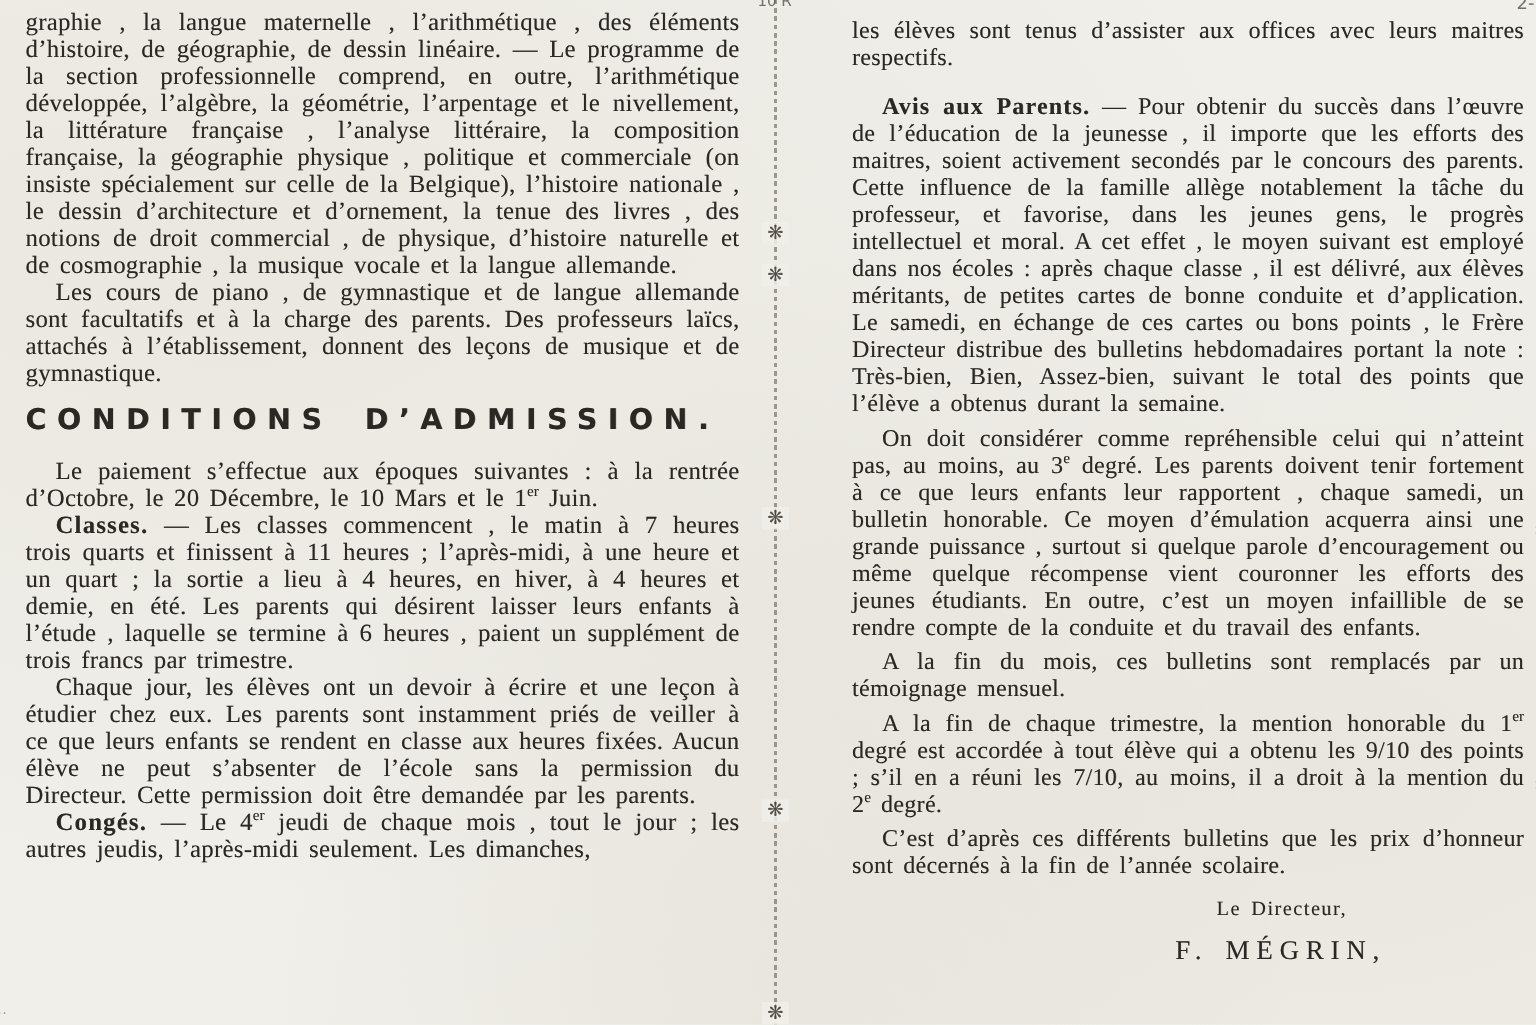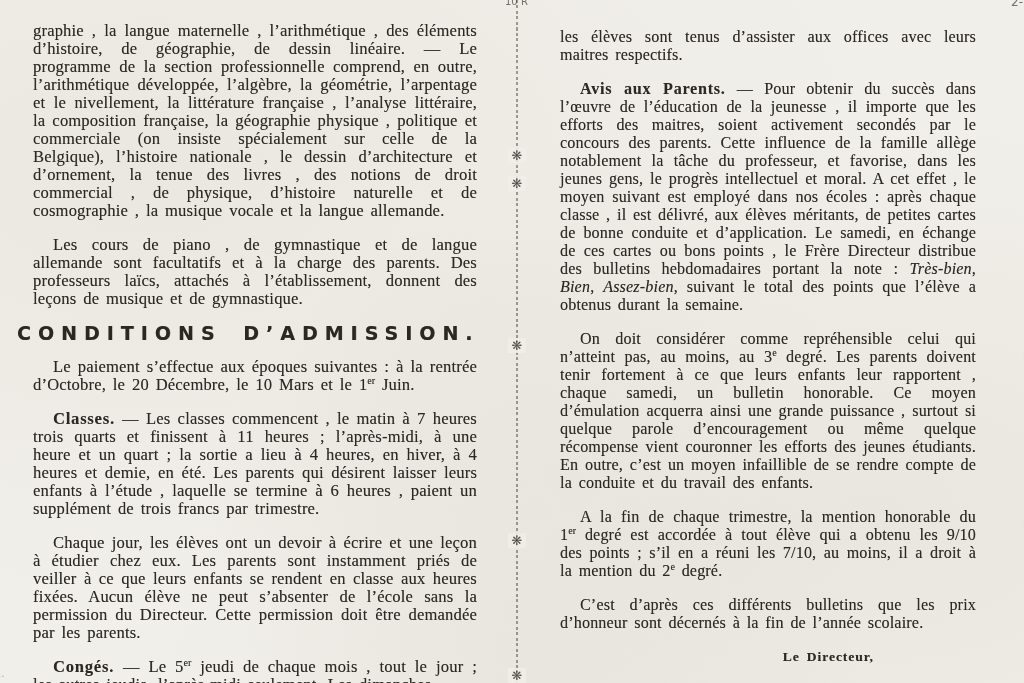"graphie , la langue maternelle" .para { margin: 16px -> 0 }
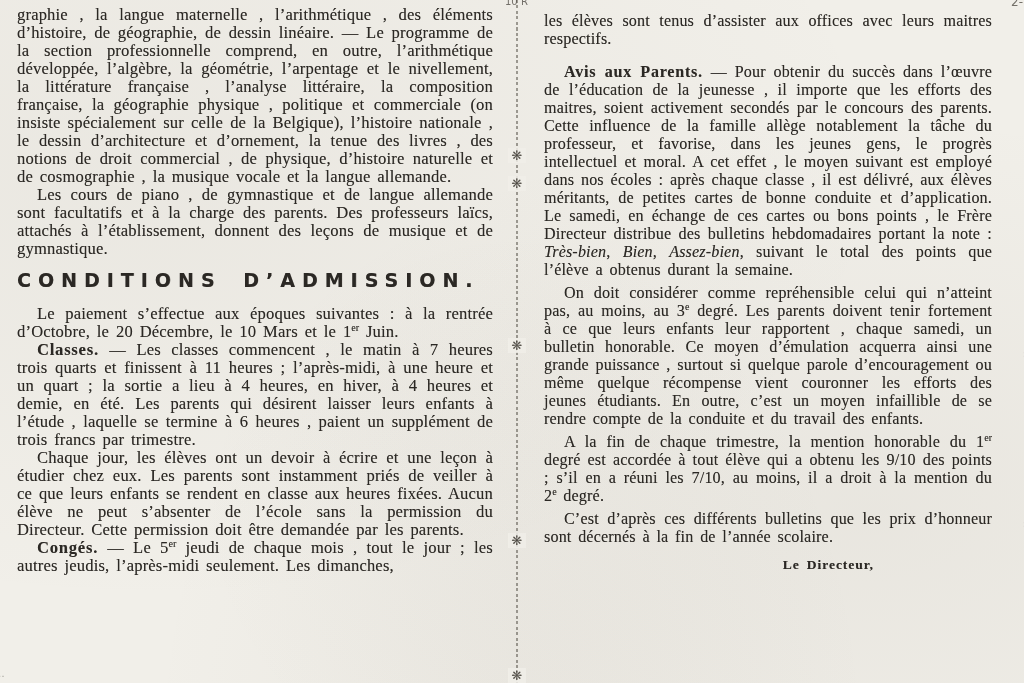"les élèves sont tenus d’assister" #right-col { left: 544px -> 568px }
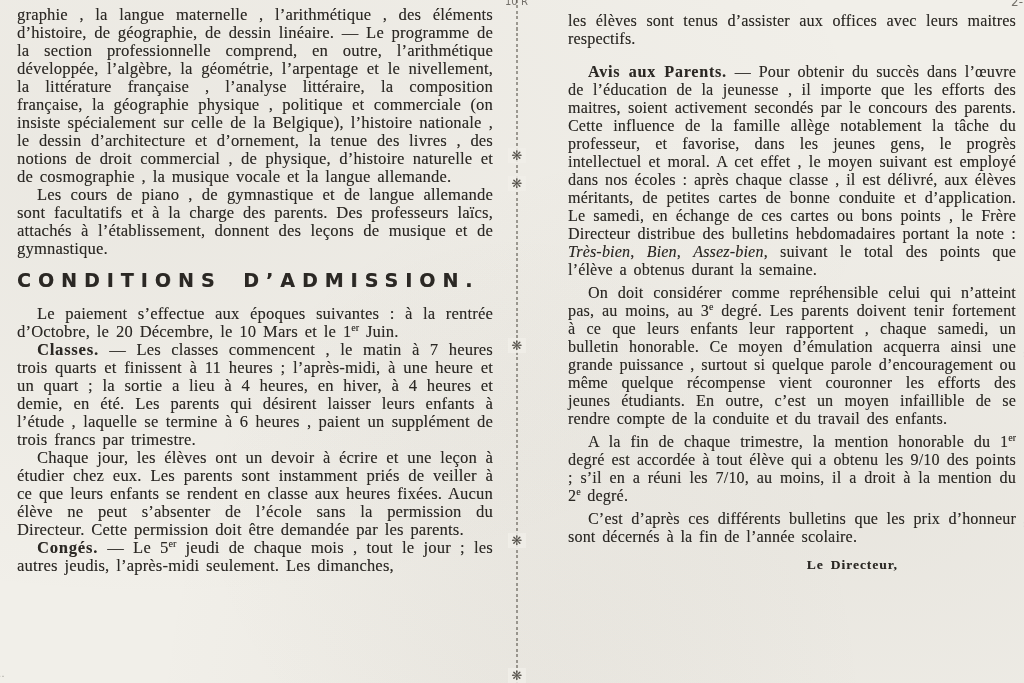"Très-bien" .italic { font-style: italic -> none }
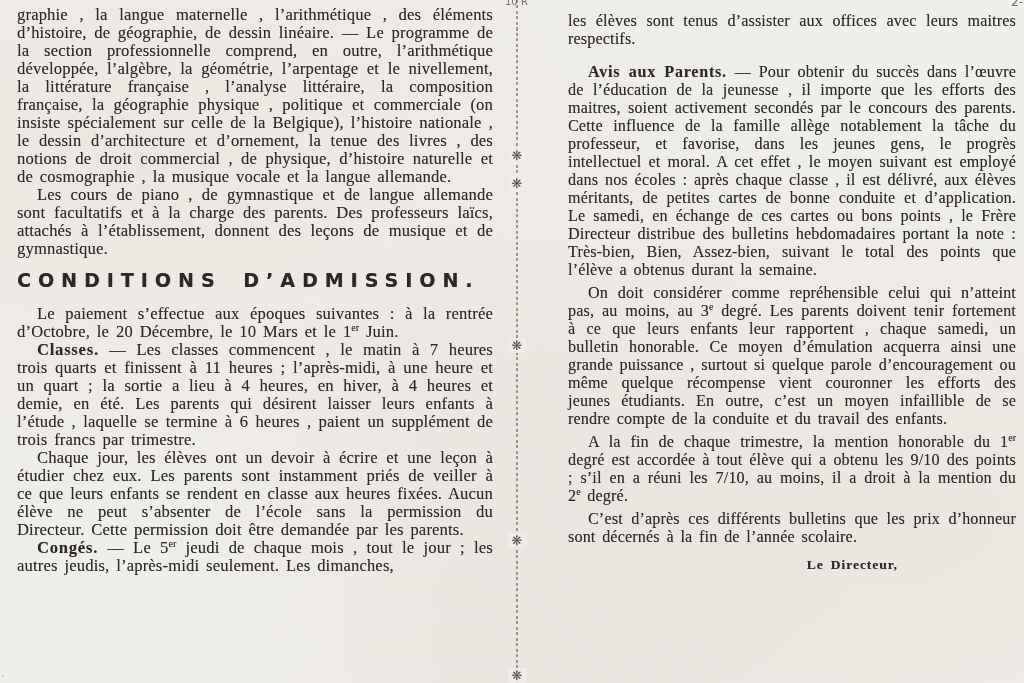"A la fin du mois," p.para { html: none -> <p><span>A la fin du mois, ces bulletins sont remplacés par un témoignage mensuel.</span></p> }
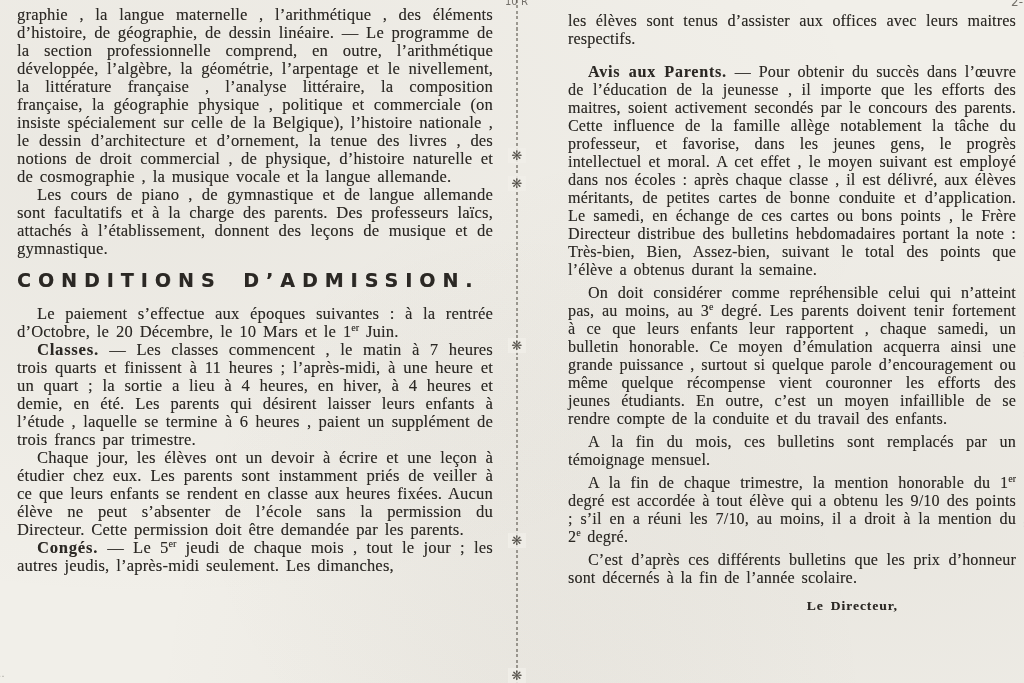"— Le 5" span { text: 5 -> 4 }
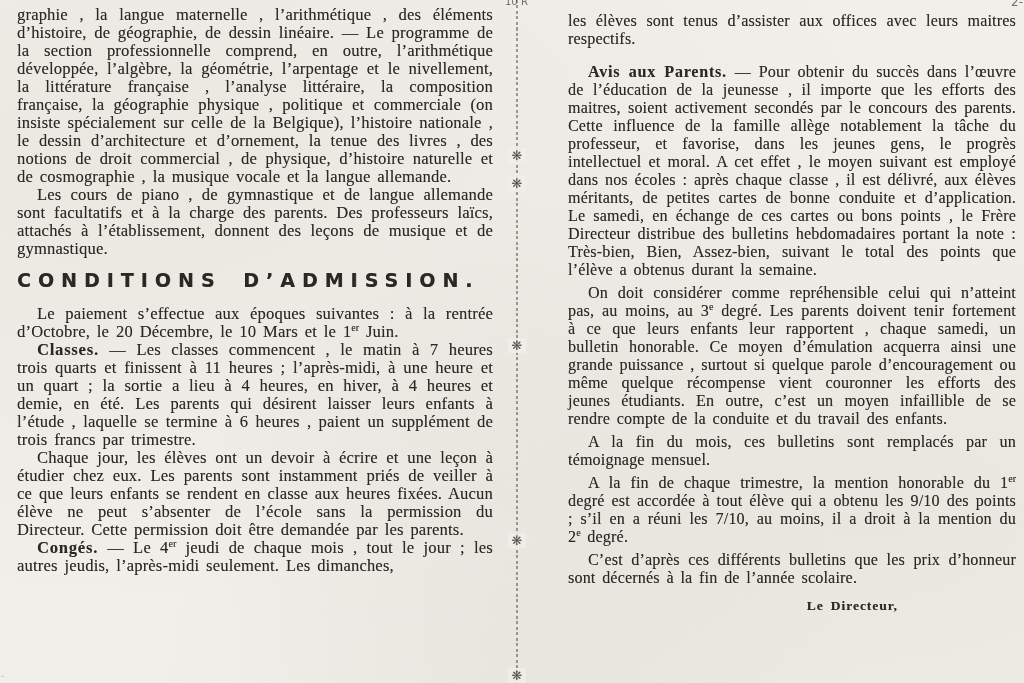"Le Directeur," .signature { font-weight: bold -> none }
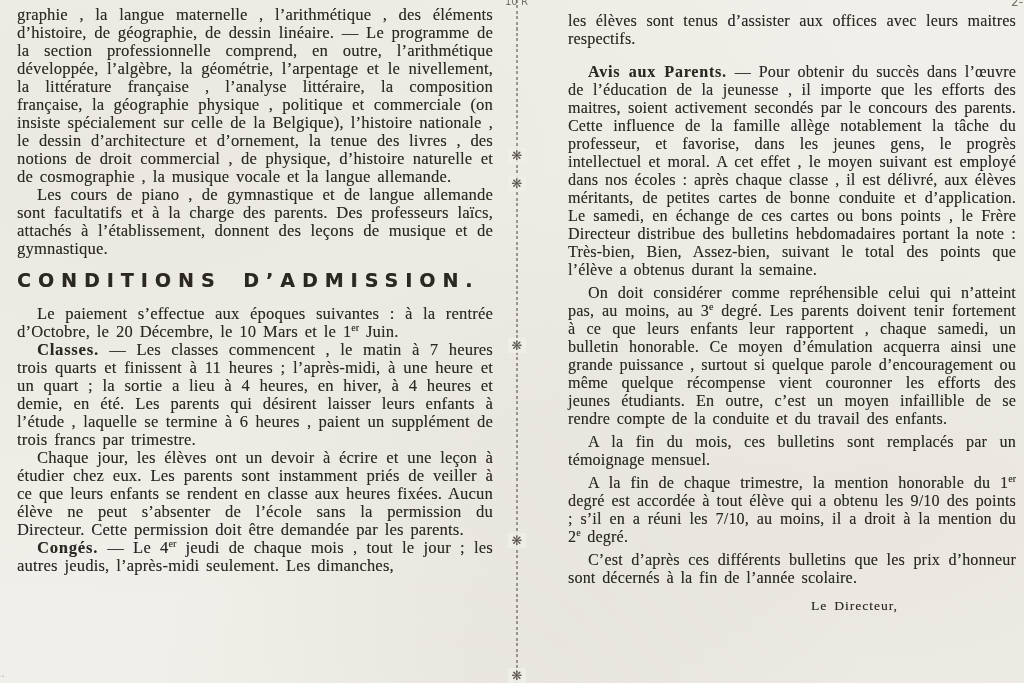"F. MÉGRIN," span.signature-name { html: none -> <span>F. MÉGRIN,</span> }
